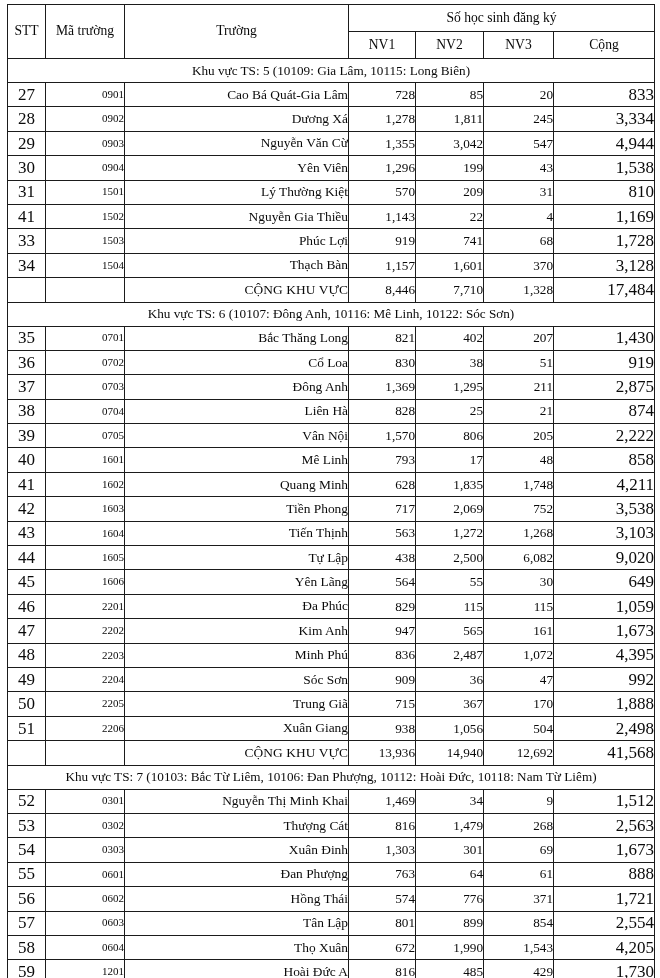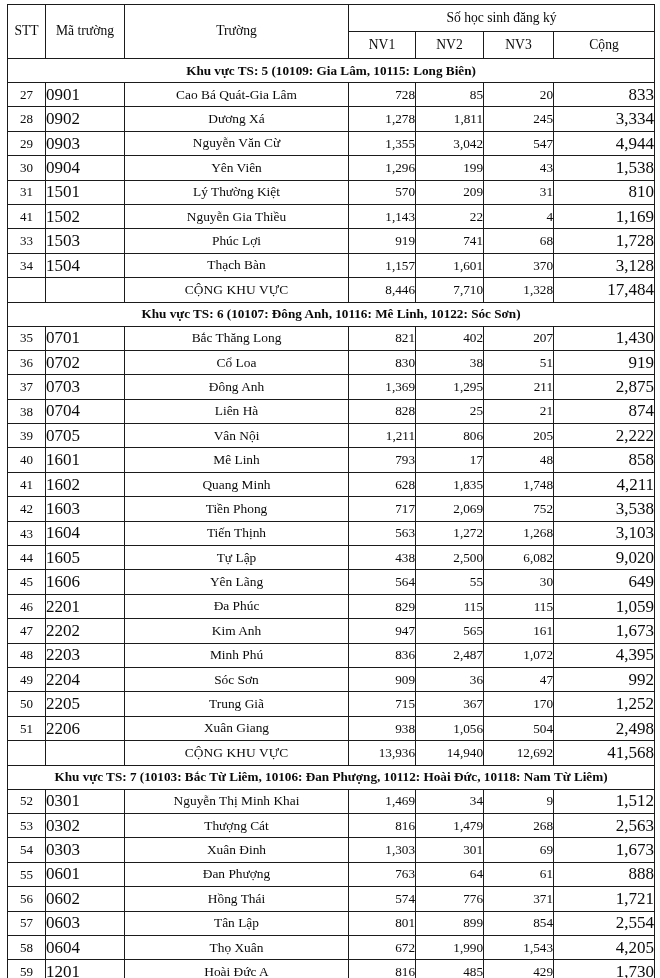"Khu vực TS: 5 (10109:" tr.section-row td { font-weight: bold -> normal }
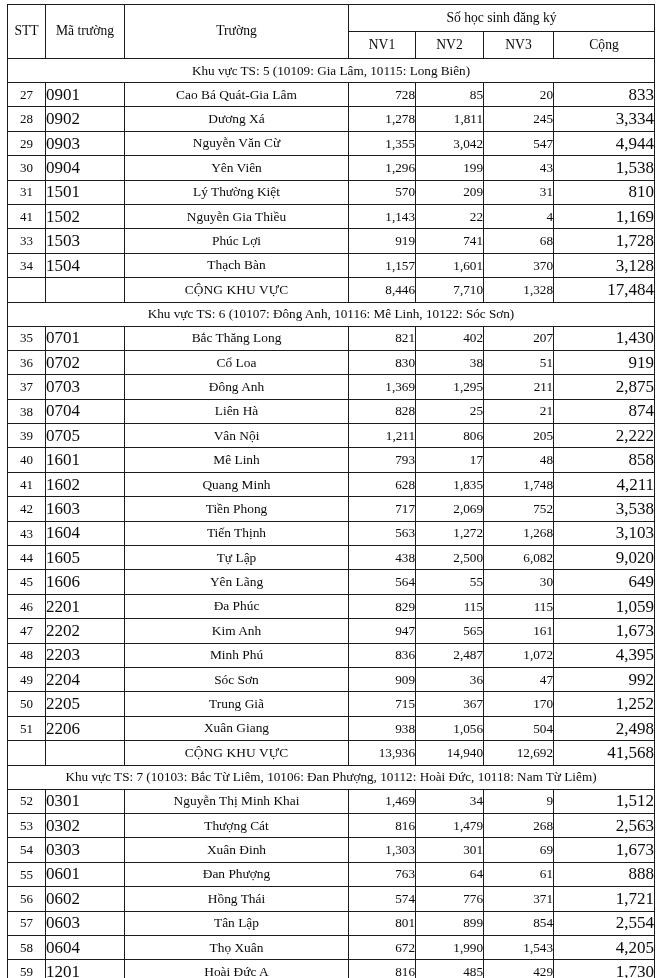"27" td.cell-stt { font-size: 13px -> 17px }
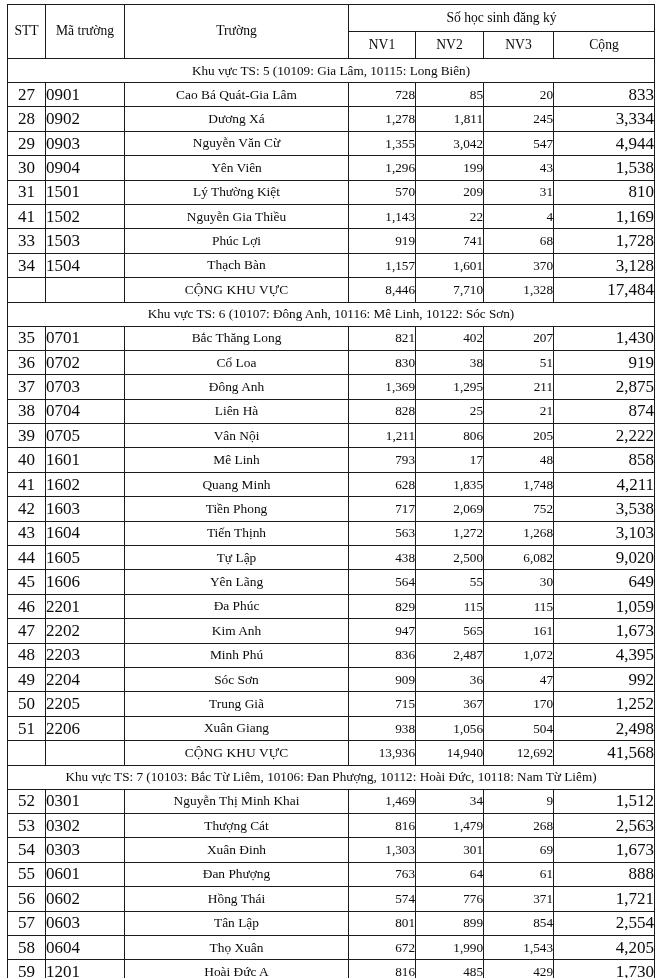"0901" td.cell-ma { font-size: 17px -> 11px; text-align: left -> right }
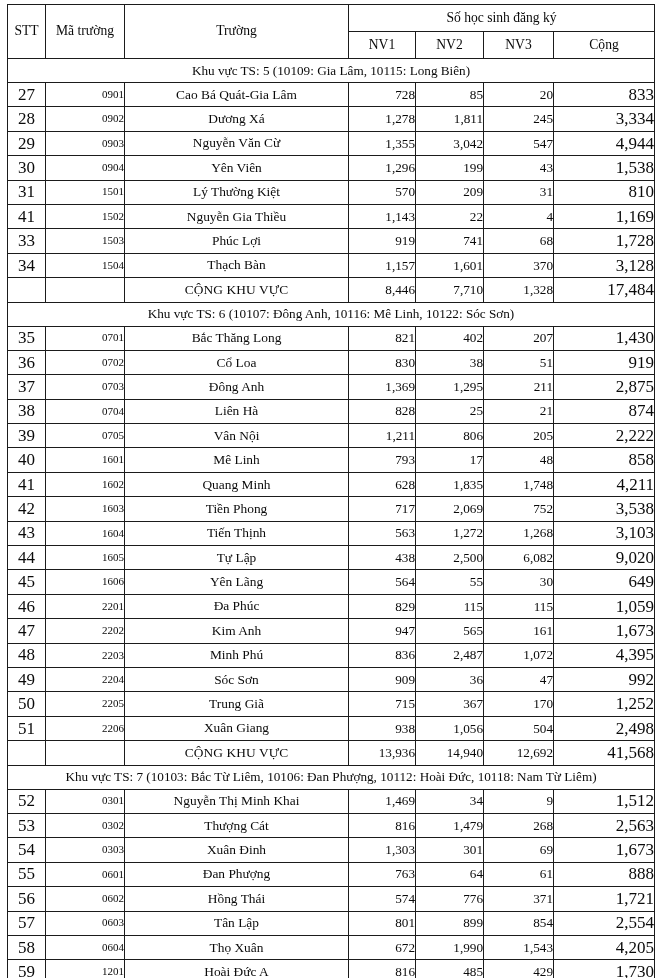"Cao Bá Quát-Gia Lâm" td.cell-truong { text-align: center -> right }
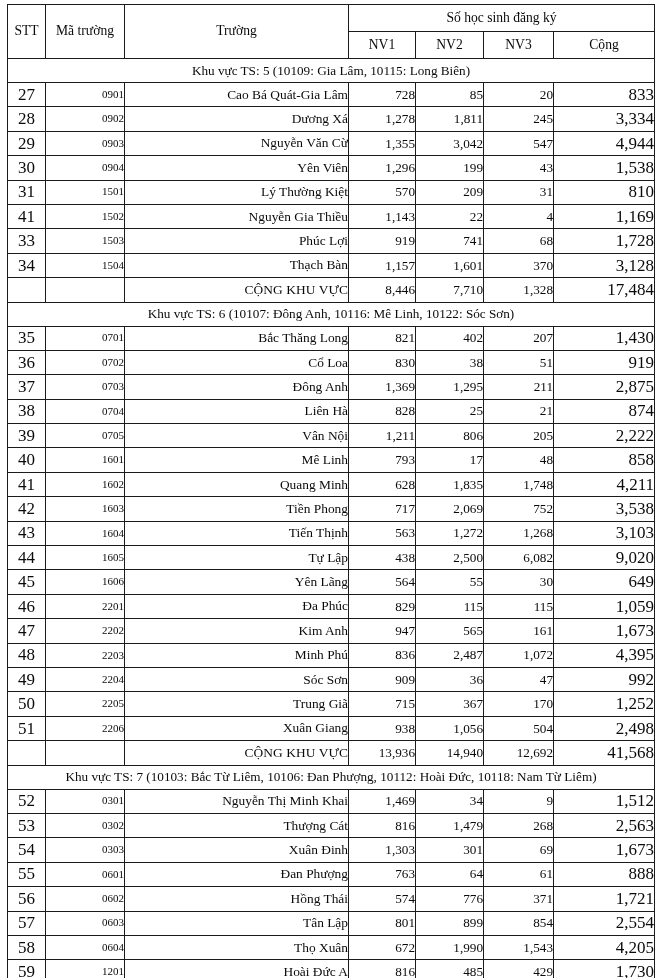"1,211" td.cell-num { text: 1,211 -> 1,570 }
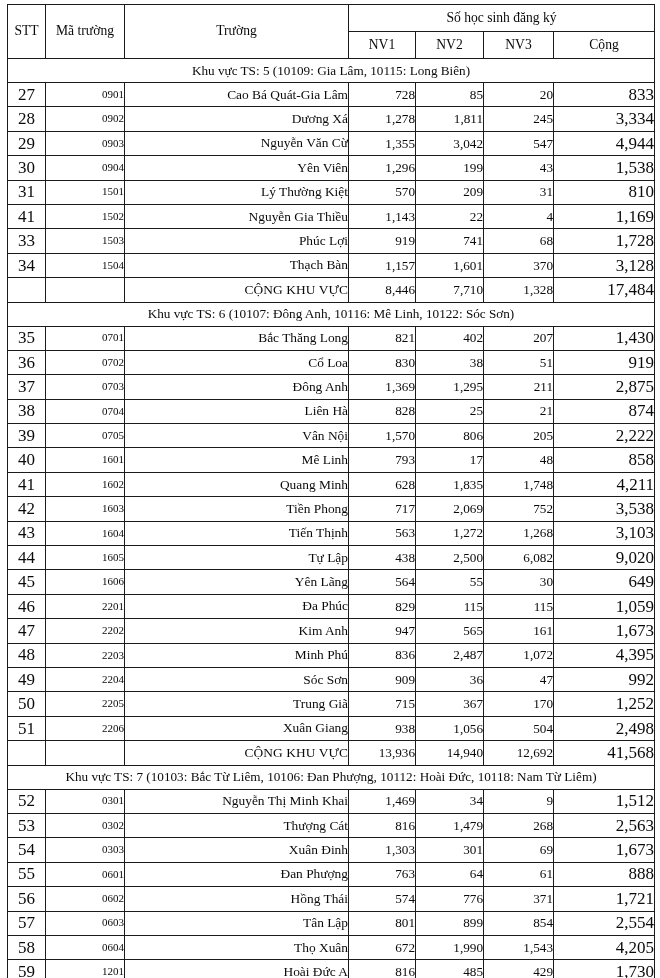"1,252" td.cell-cong { text: 1,252 -> 1,888 }
